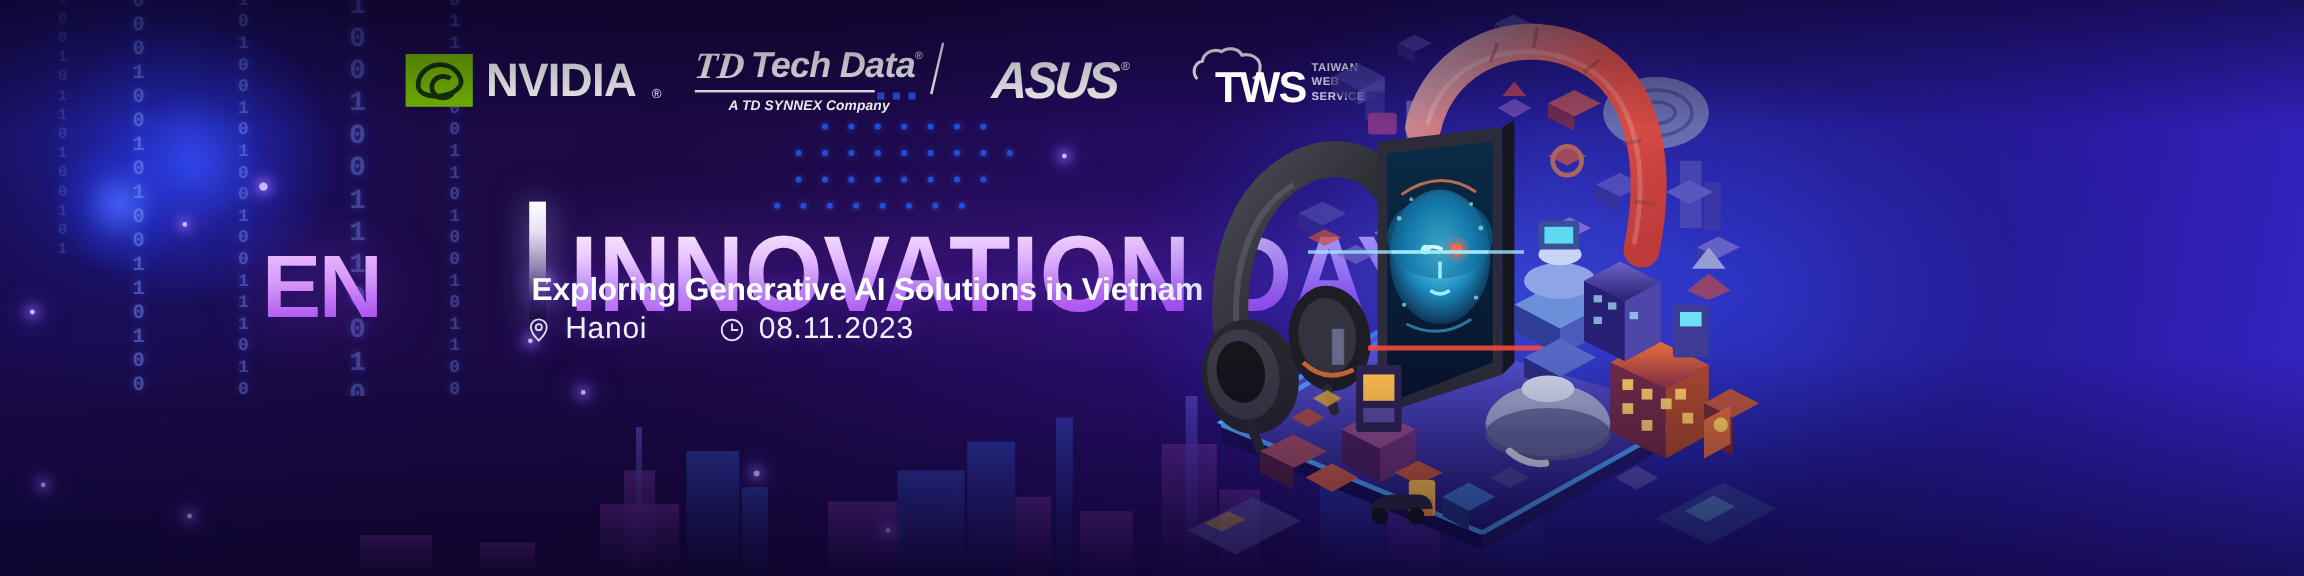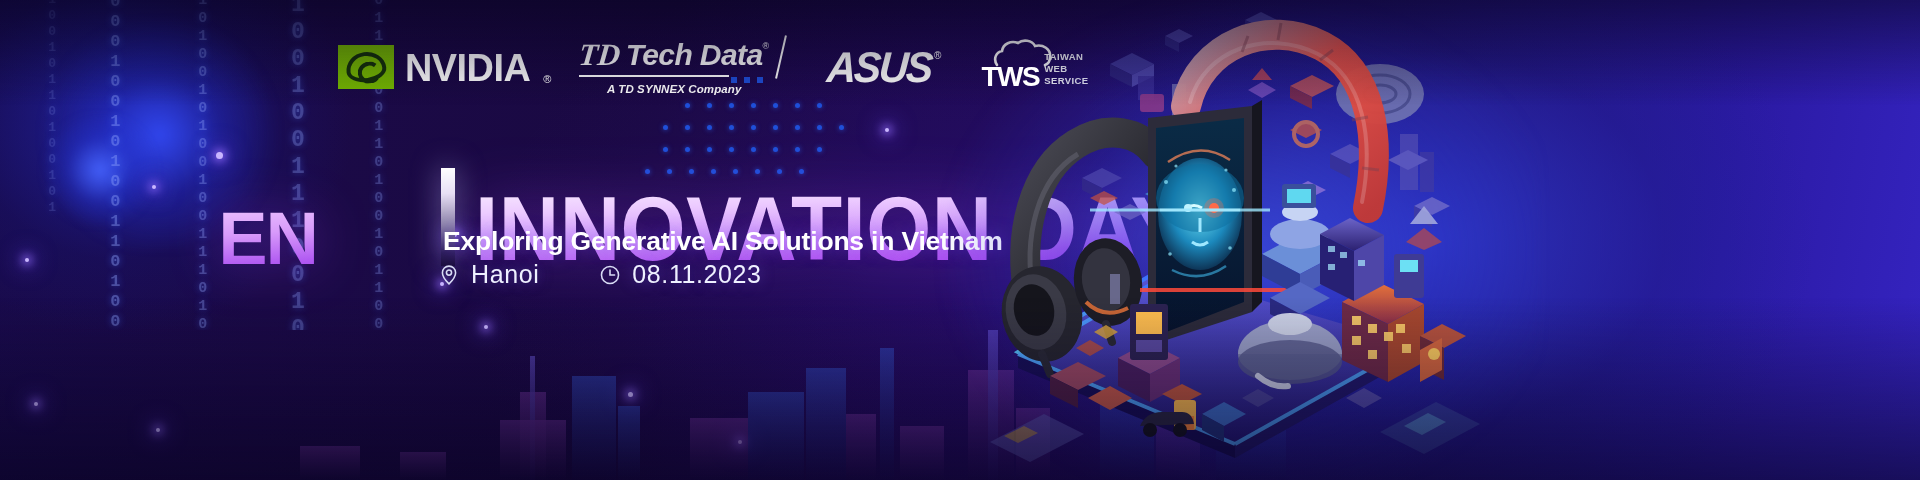"TWS" .tws-word { font-size: 28px -> 36px; margin-left: none -> 31px }
